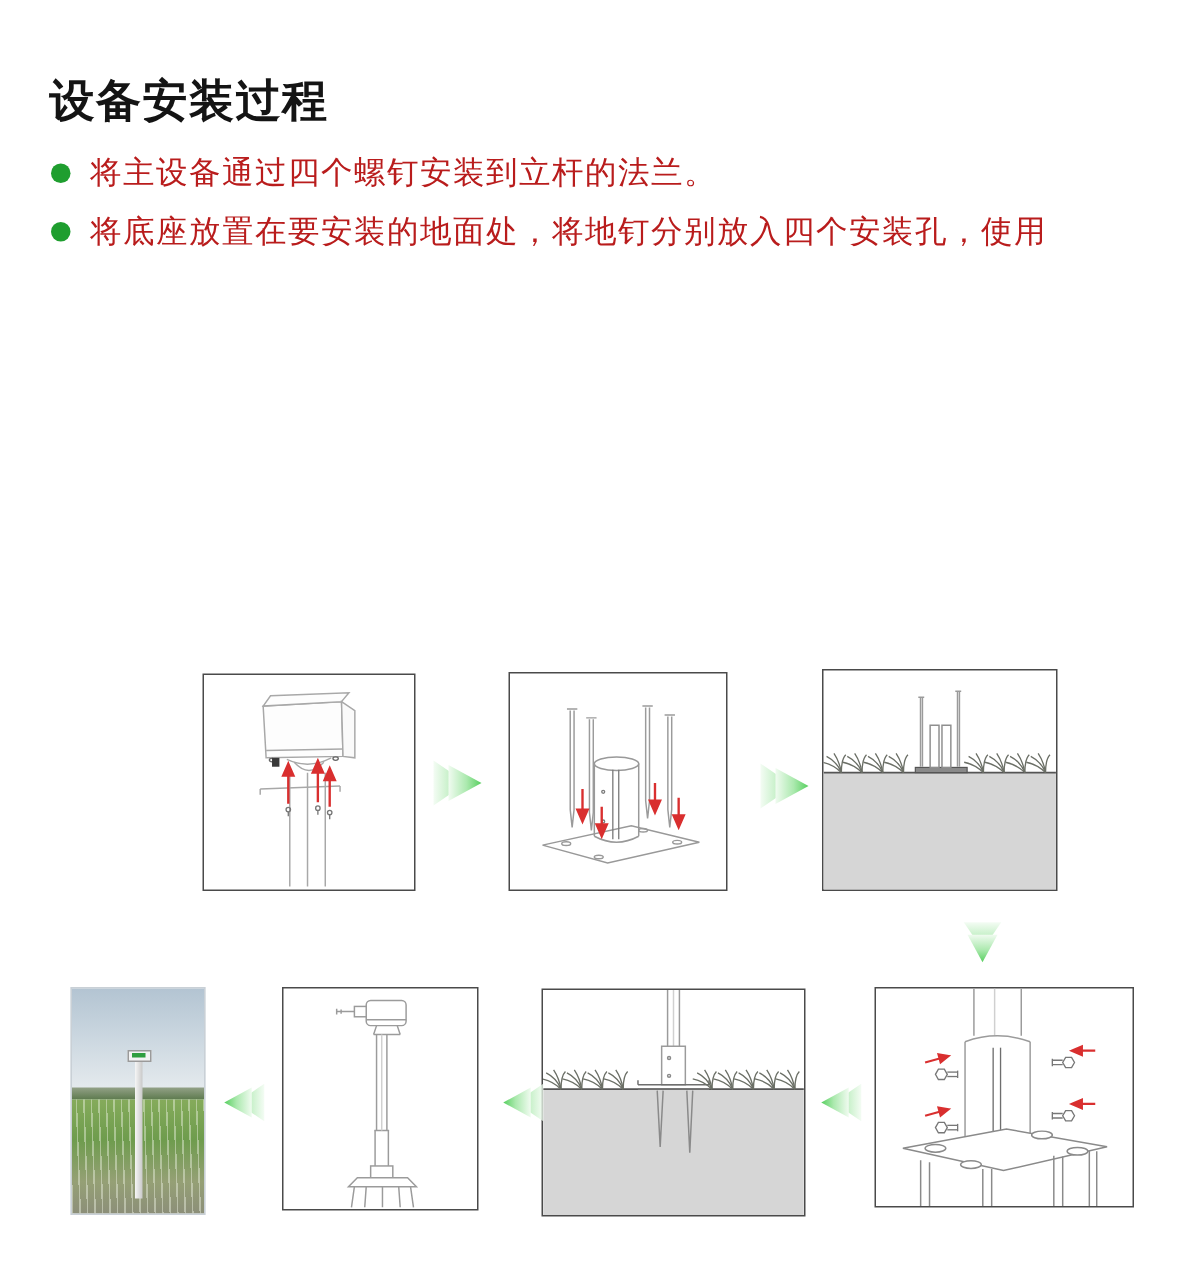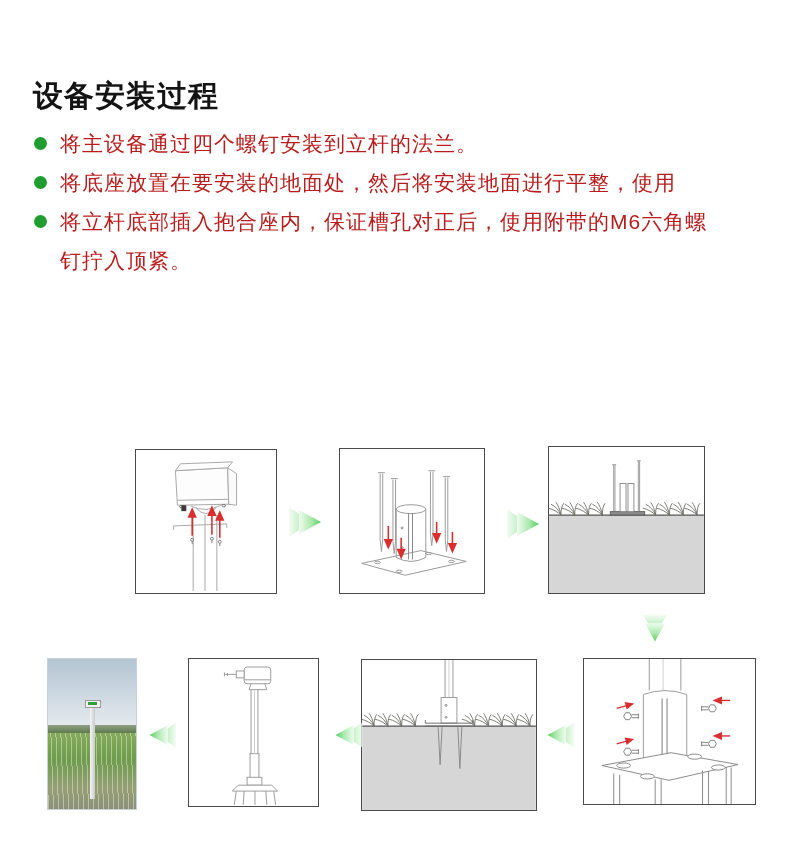"设备安装过程" .content { margin-top: 28px -> none }
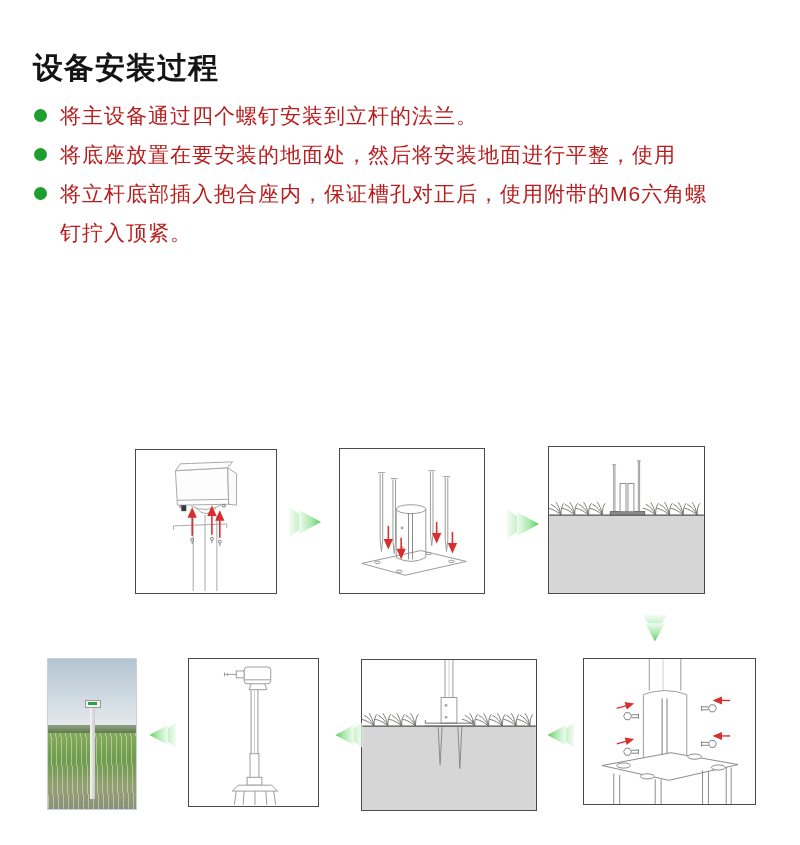"将底座放置在要安装的地面处，然后将安装地面进行平整，使用" div.bline { text: 然后将安装地面进行平整 -> 将地钉分别放入四个安装孔 }
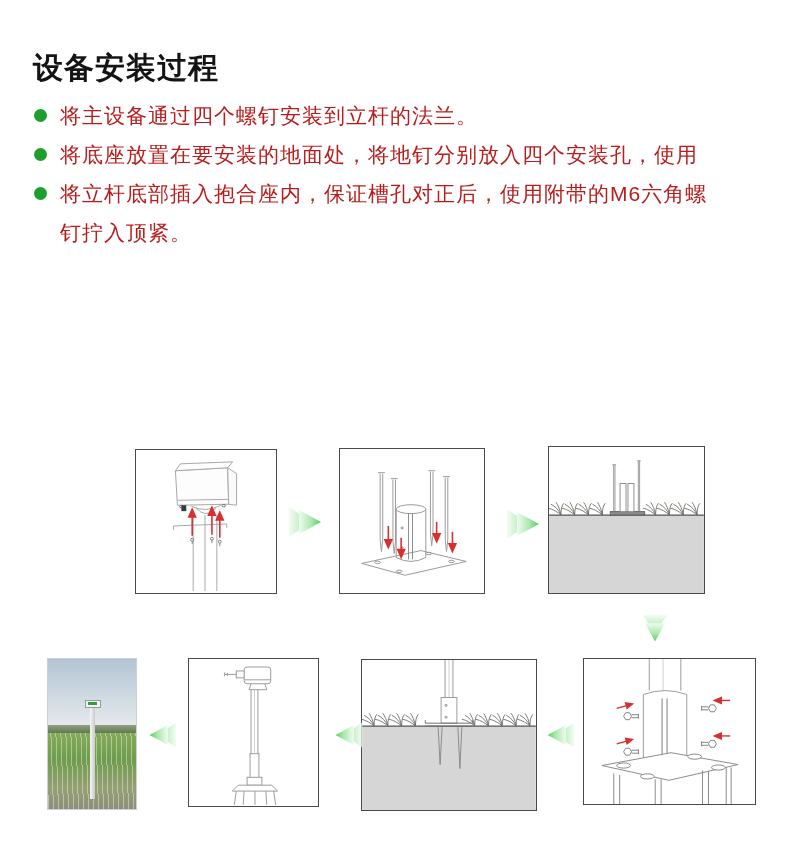"将立杆底部插入抱合座内，保证槽孔对正后，使用附带的M6六角螺" li { html: <li> <span></span> <div>将立杆底部插入抱合座内，保证槽孔对正后，使用附带的M6六角螺</div> <div>钉拧入顶紧。</div> </li> -> none }
